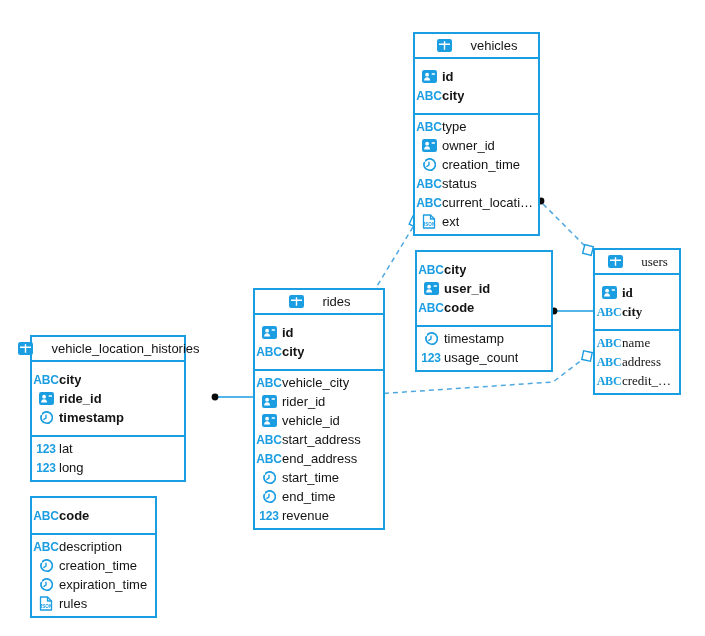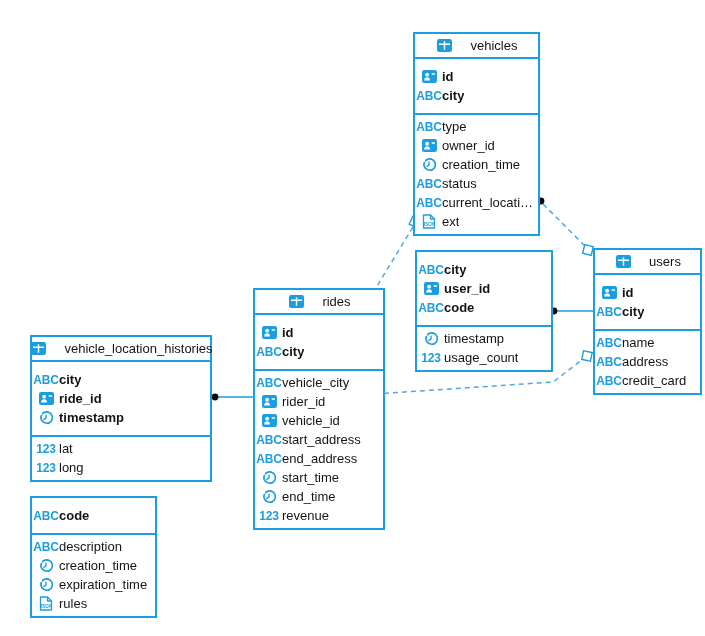"users" div.db-table { font-family: none -> Liberation Serif, serif; width: 109px -> 88px }
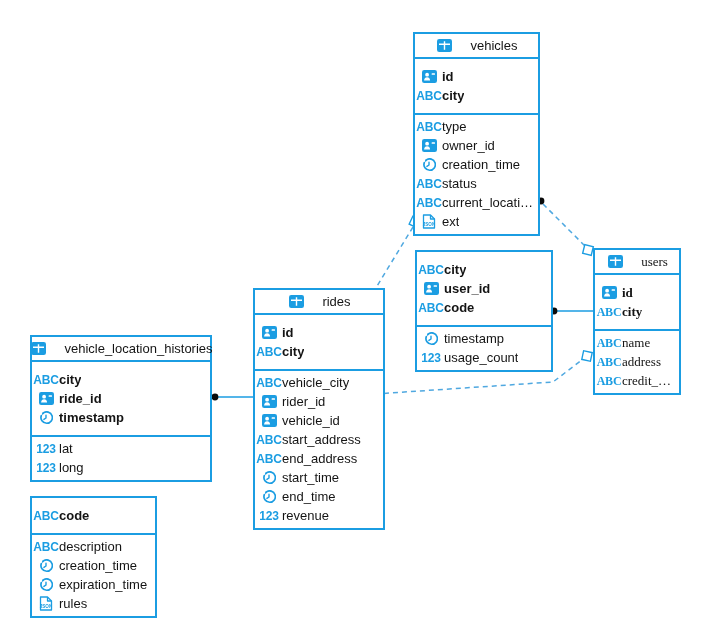"vehicle_location_histories" div.db-table { width: 182px -> 156px }
